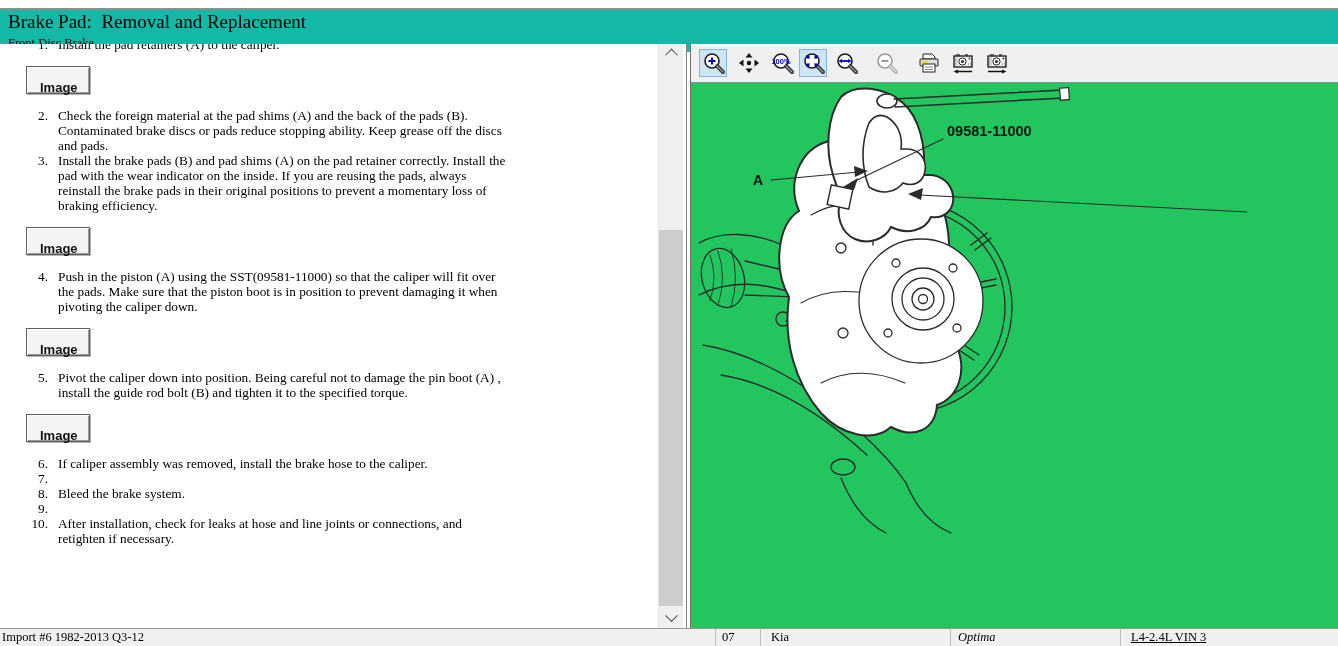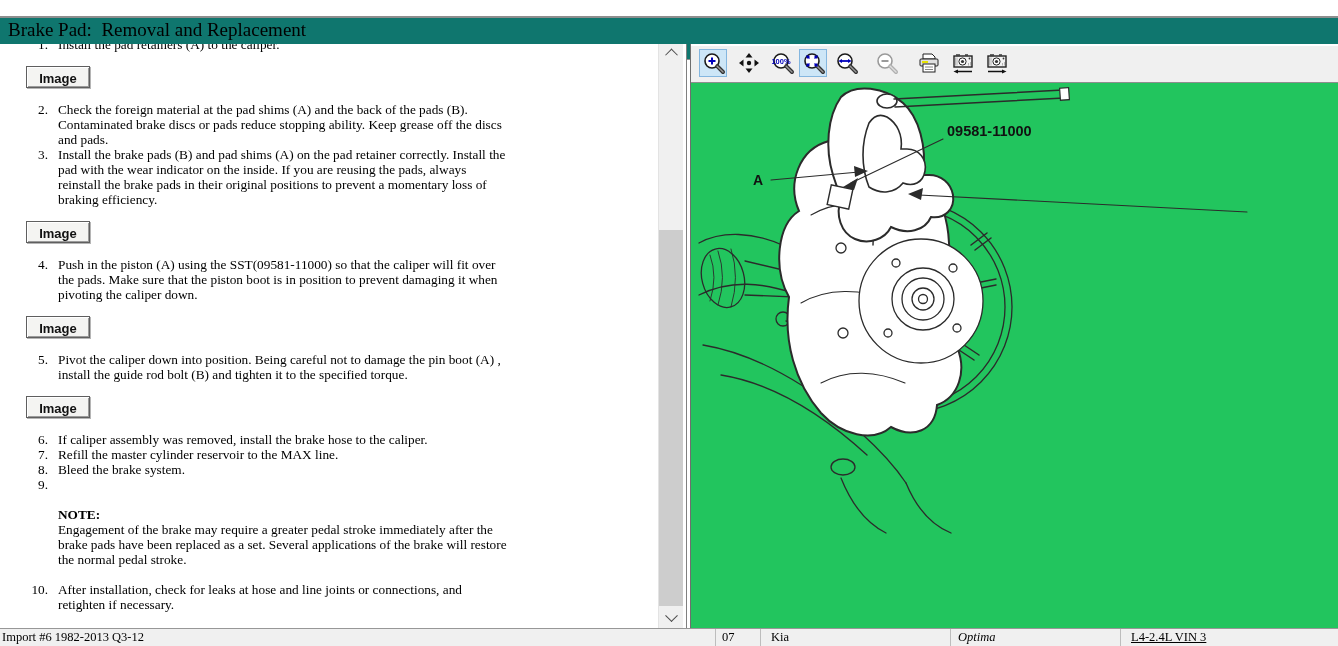"Brake Pad: Removal and Replacement" .header { background: #0f766e -> #14b8a6; top: 16px -> 8px }
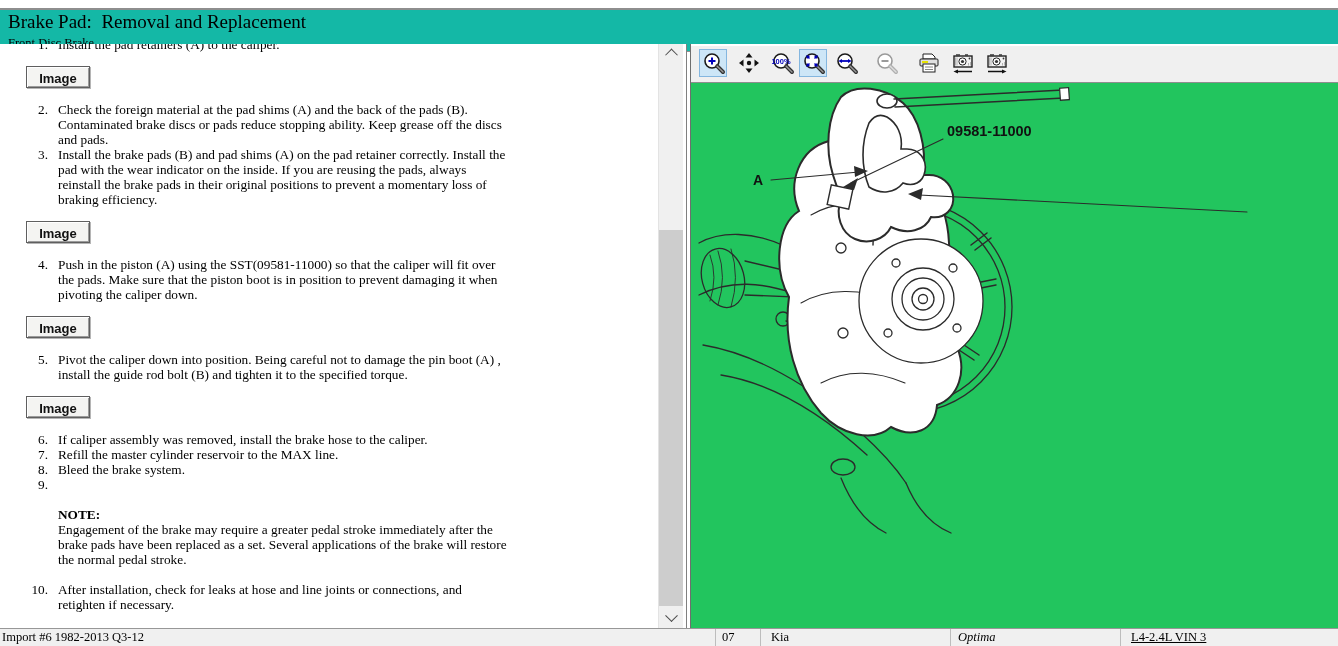"Image" .img-btn { padding: 4px -> 13px }
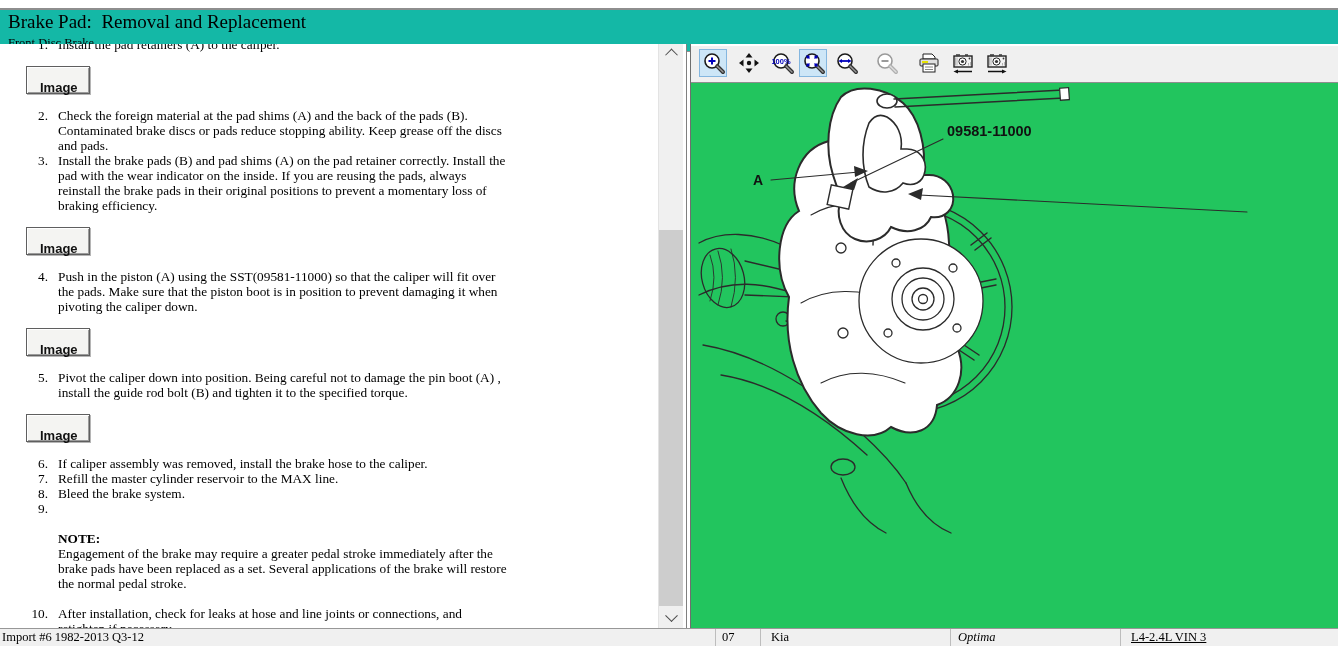"Refill the master cylinder reservoir" div.step-text { html: <div>Refill the master cylinder reservoir to the MAX line.</div> -> none }
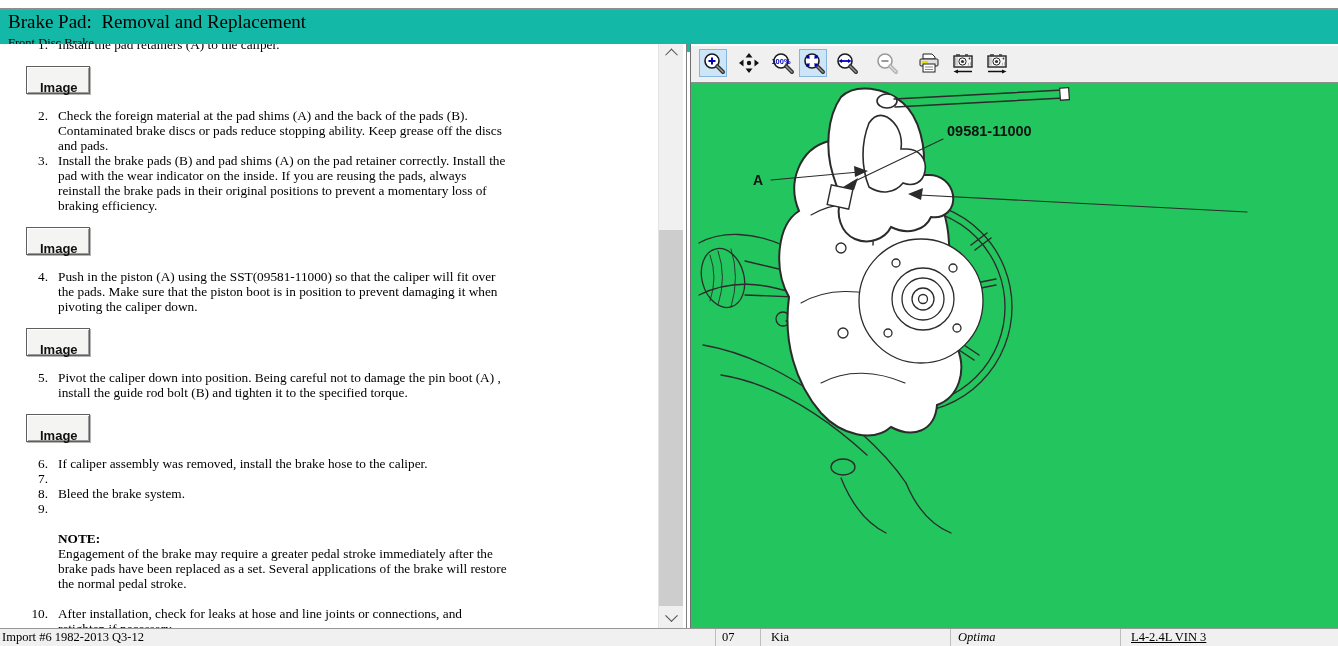"NOTE:" div.note { html: <div> <div>NOTE:</div> <div>Engagement of the brake may require a greater pedal stroke immediately after the brake pads have been replaced as a set. Several applications of the brake will restore the normal pedal stroke.</div> </div> -> none }
